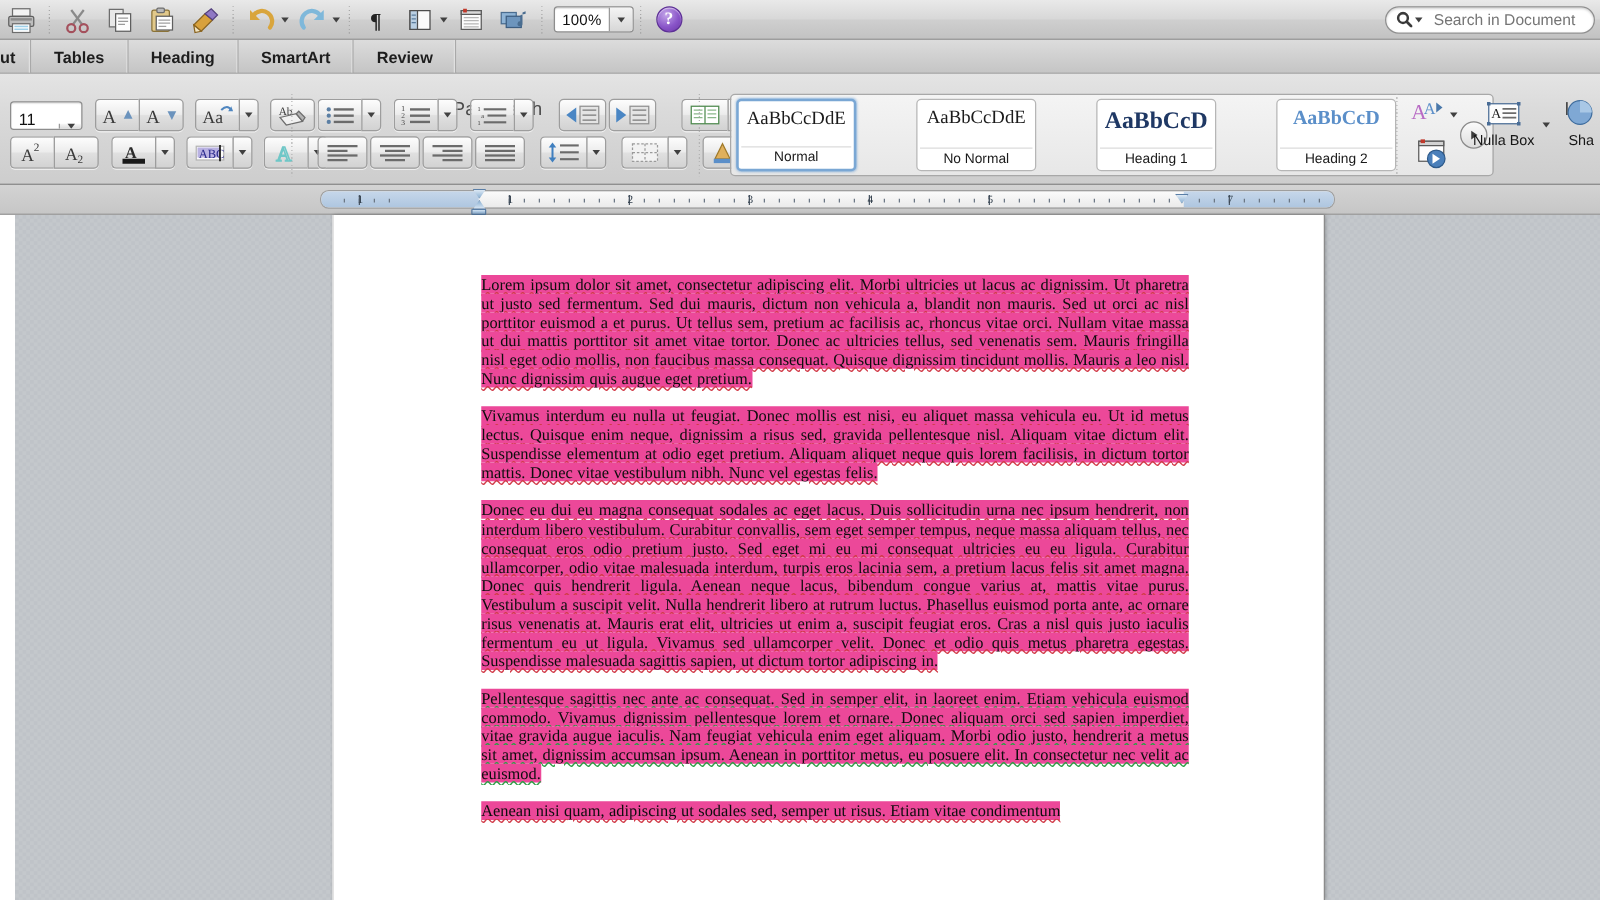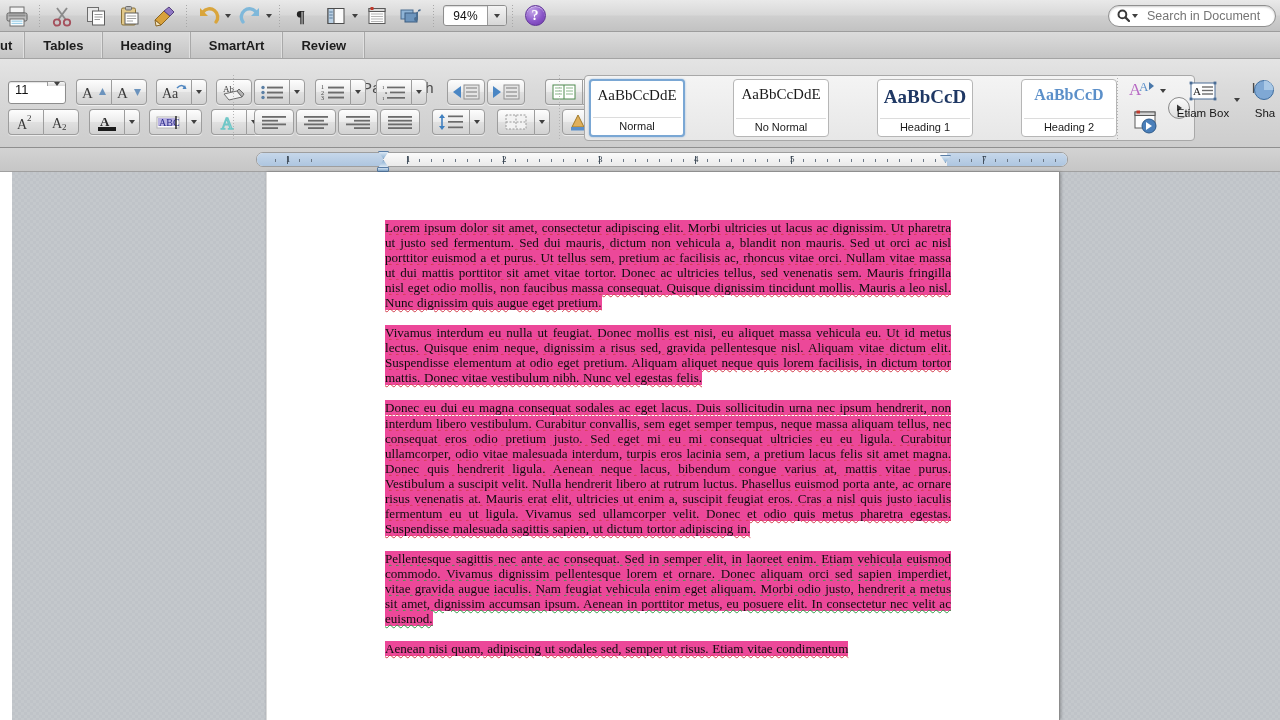"94%" div.zoom-val { text: 94% -> 100% }
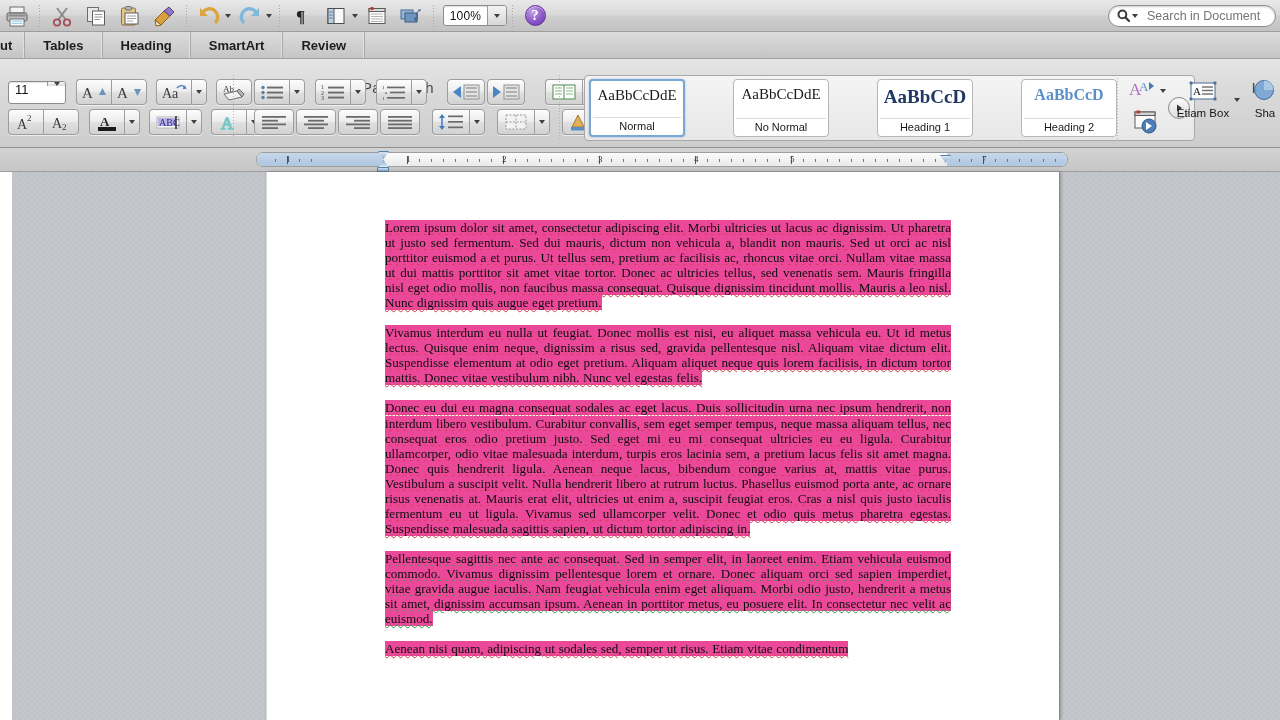"11" .fontsize-box { align-items: flex-start -> flex-end }
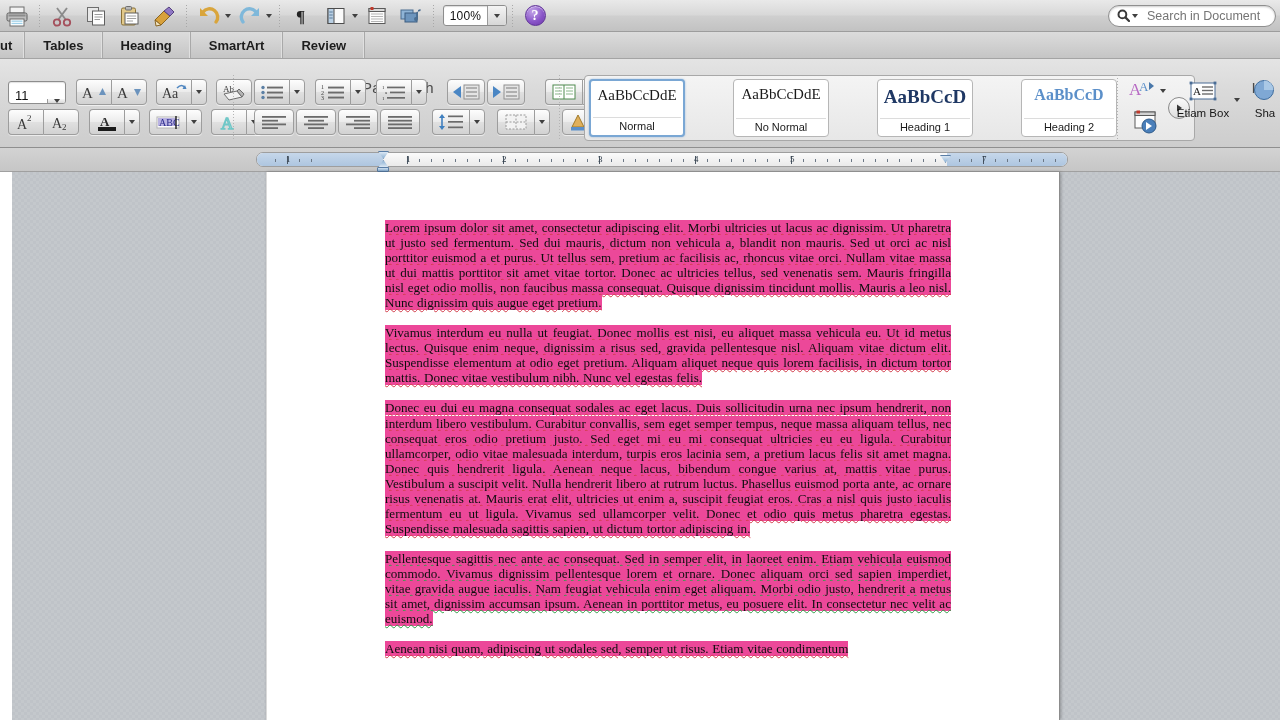"Etiam Box" div.insert-lbl { text: Etiam -> Nulla }
